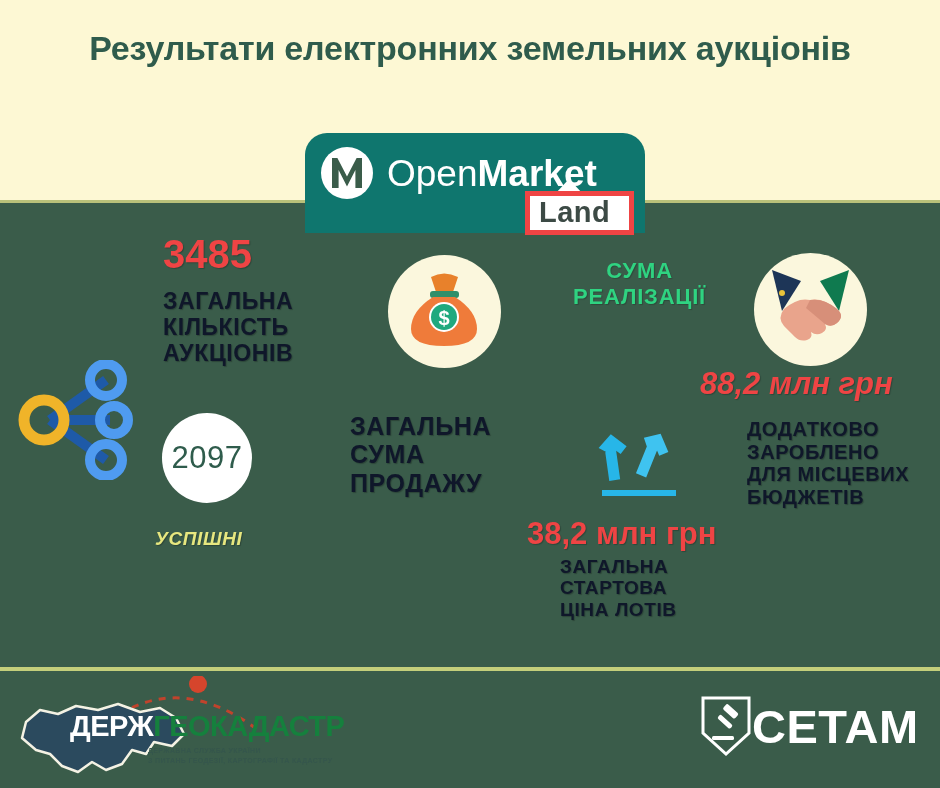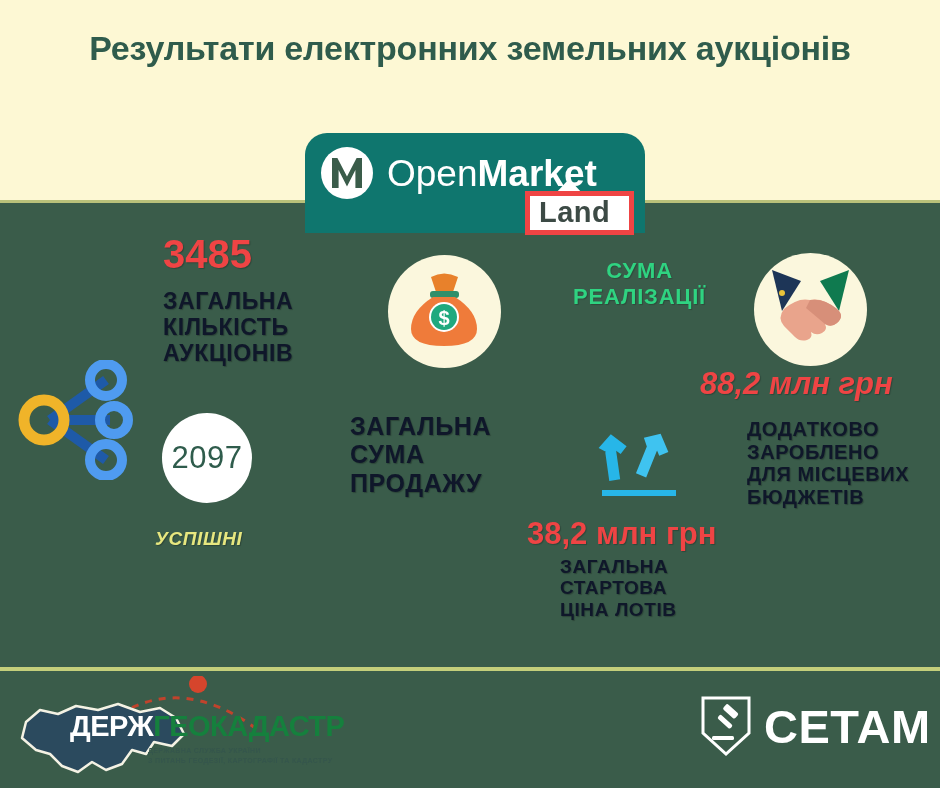"СЕТАМ" .setam-name { margin-left: 12px -> none }
